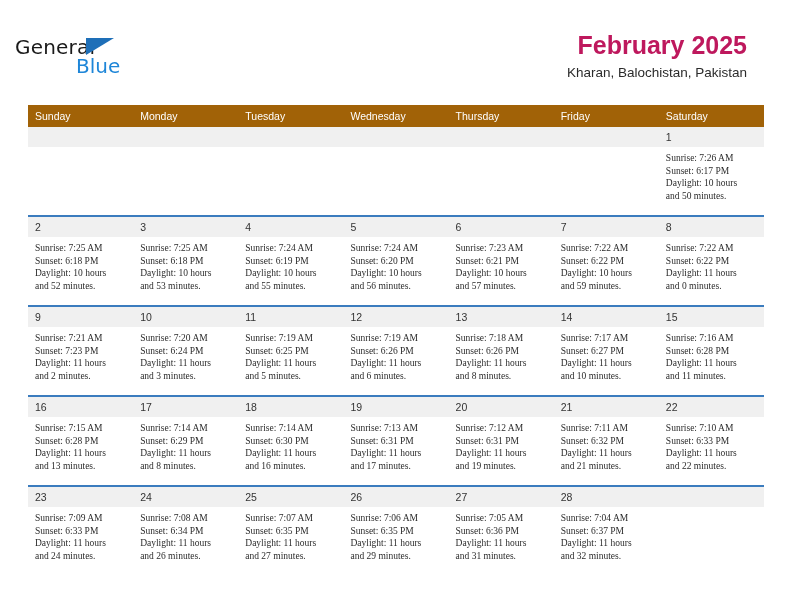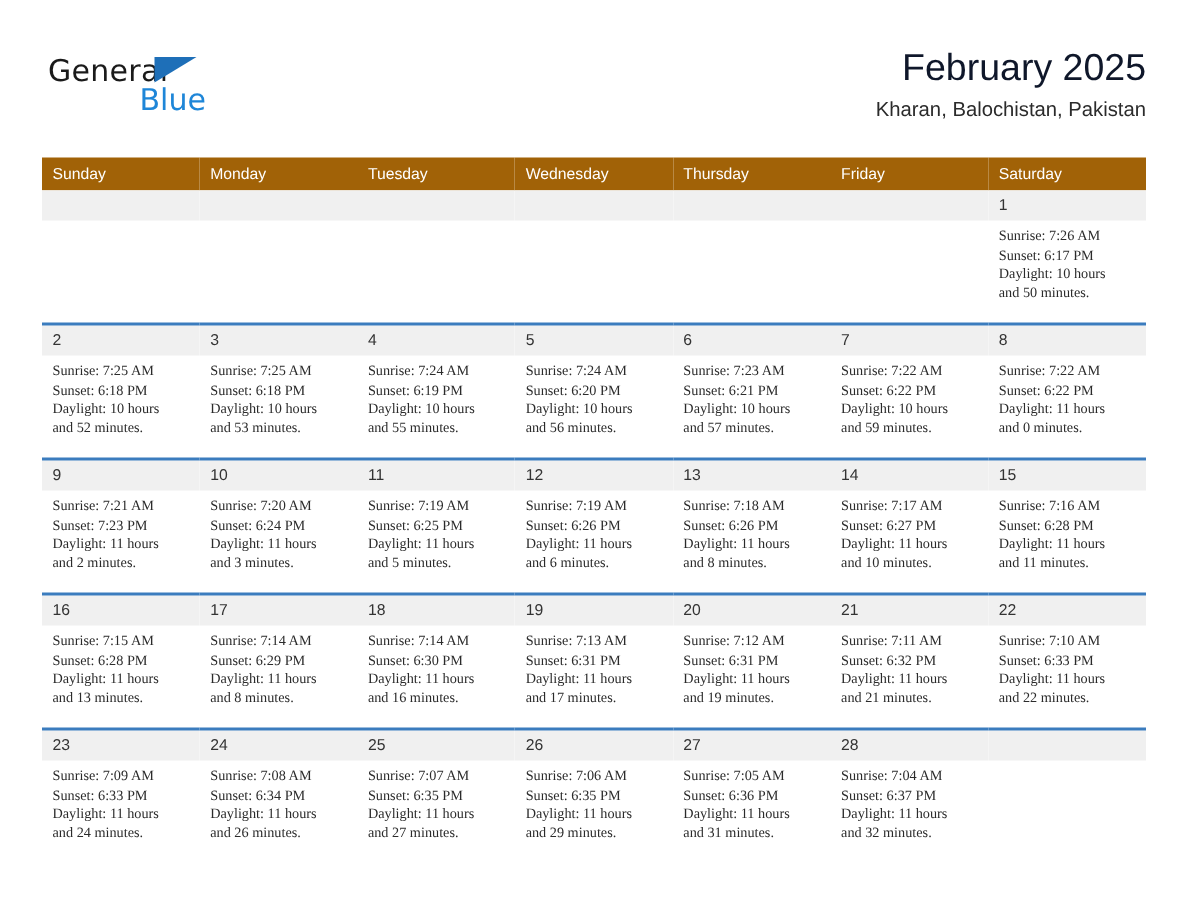"General" .top { left: 28px -> 11px }
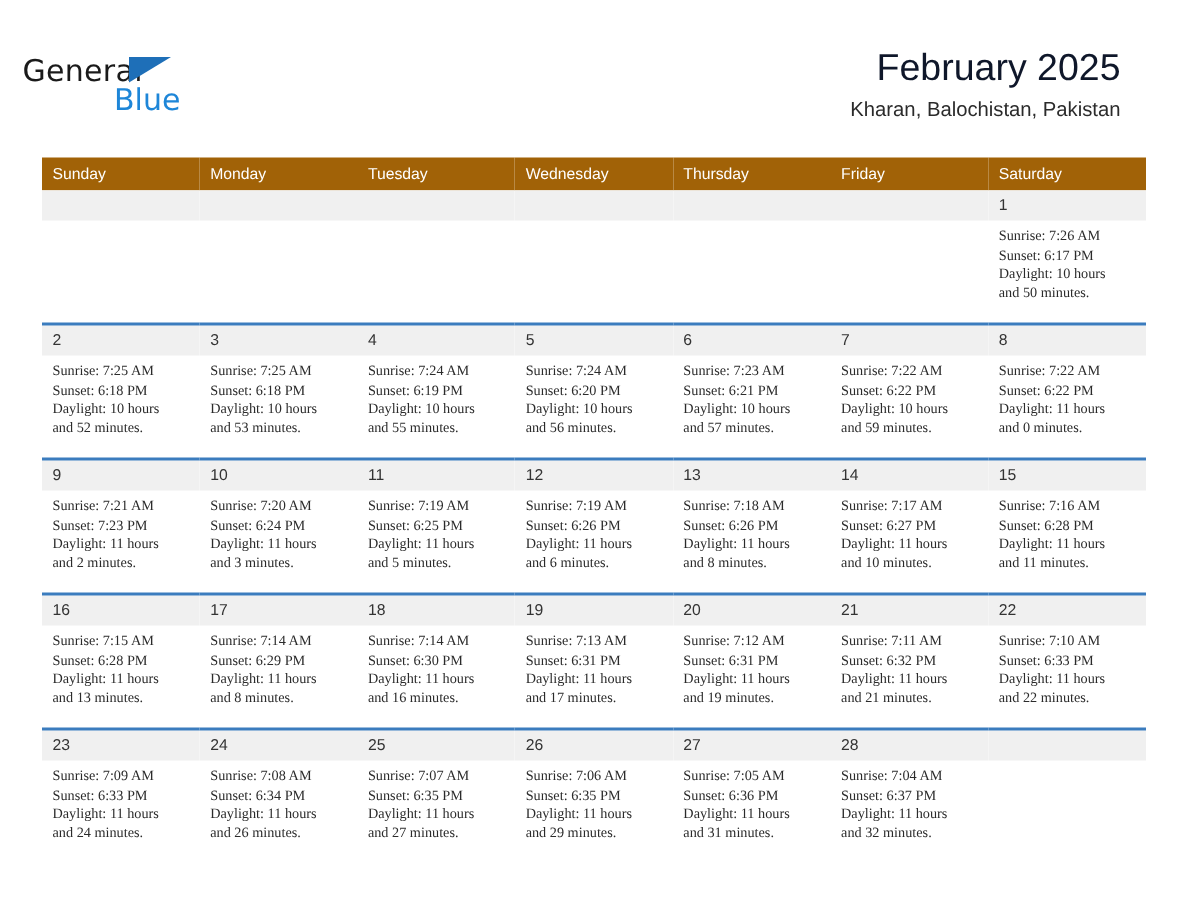"February 2025" .cal-title { color: #0f172a -> #be185d; font-weight: 400 -> 700 }
